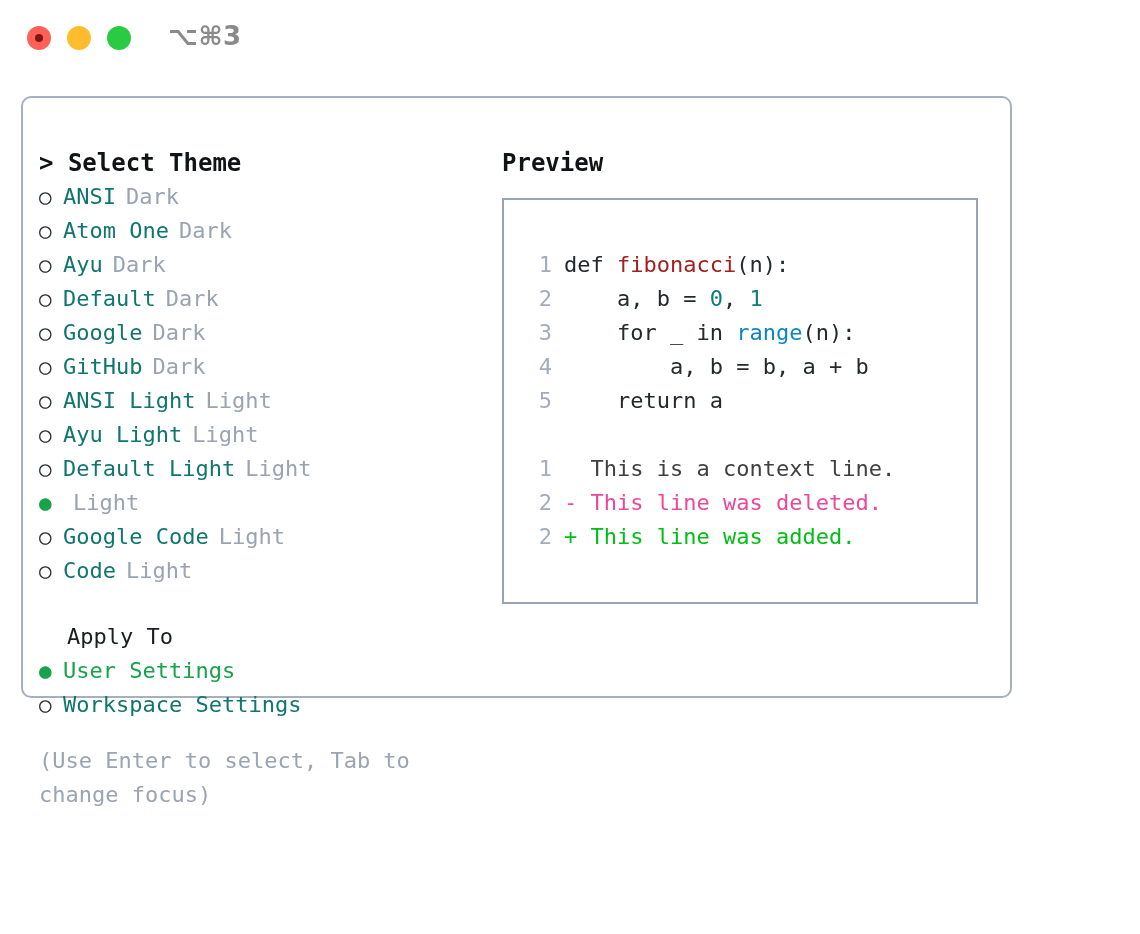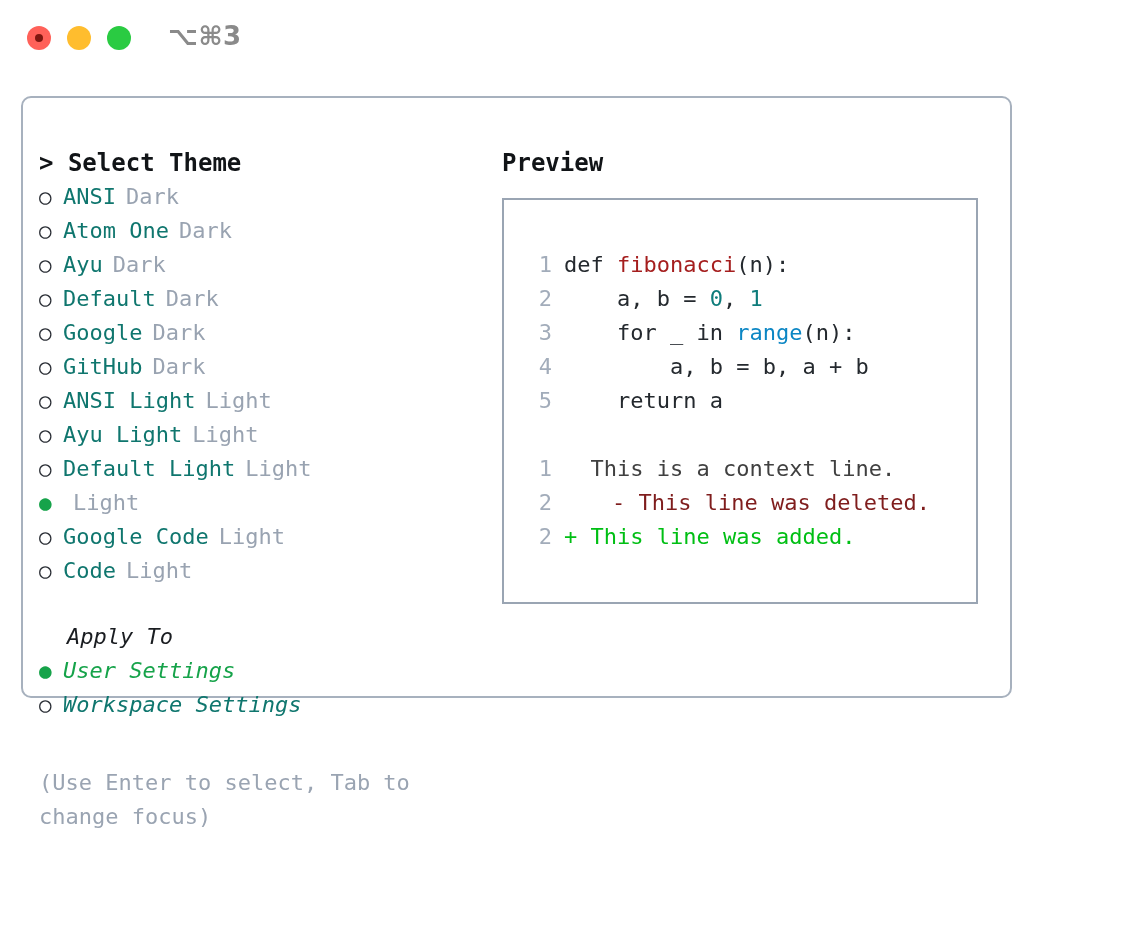"- This line was deleted." .diff-del { color: #7f1d1d -> #ec4899; margin-left: 48px -> none }
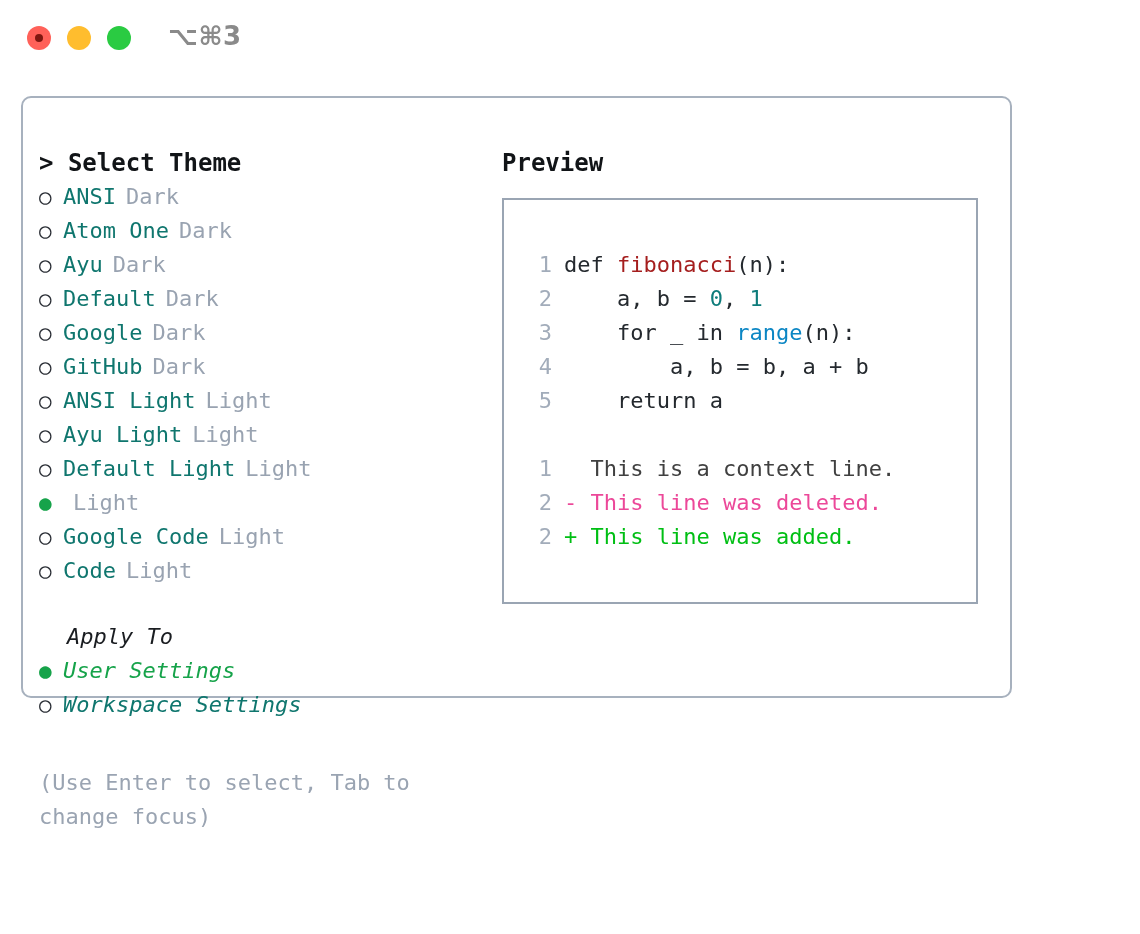"Apply To" .apply-section { font-style: italic -> none }
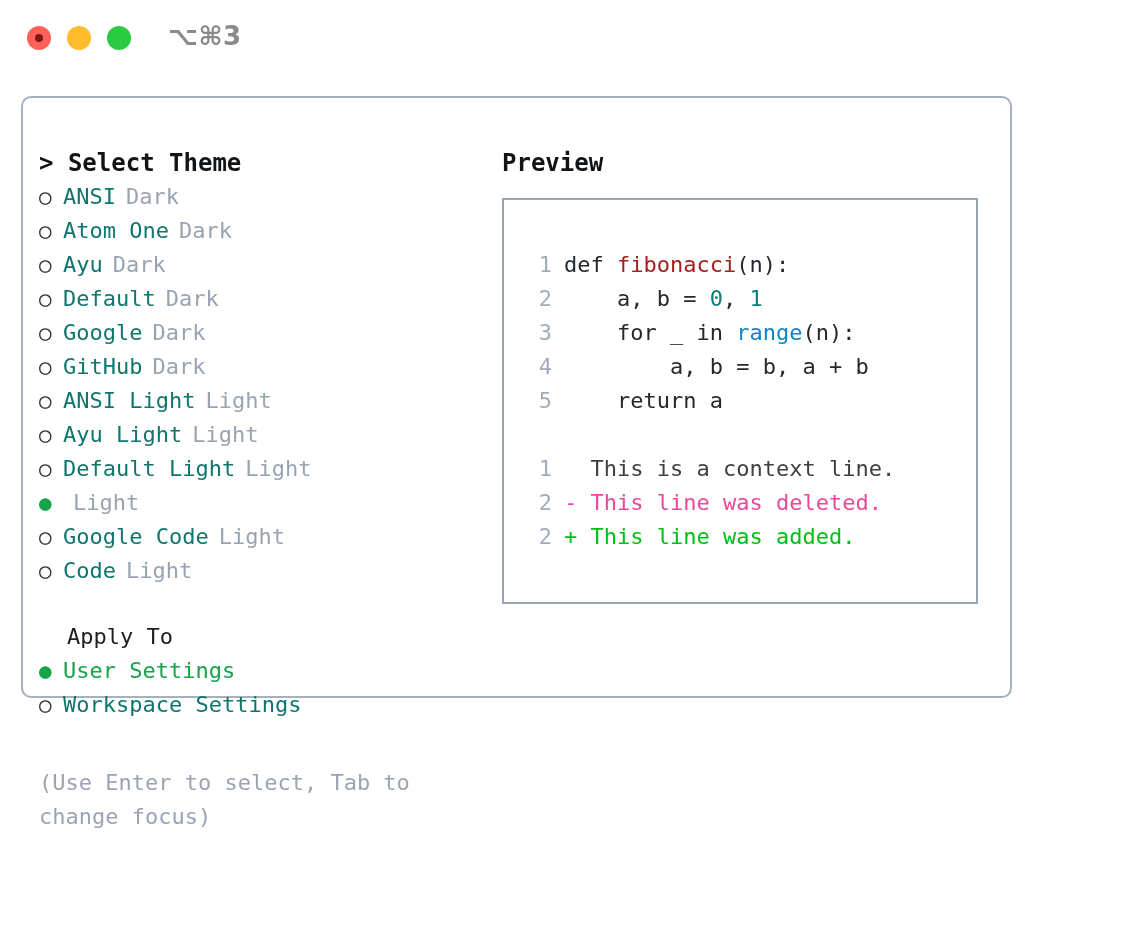"(Use Enter to select, Tab" .hint { margin-top: 44px -> 22px }
